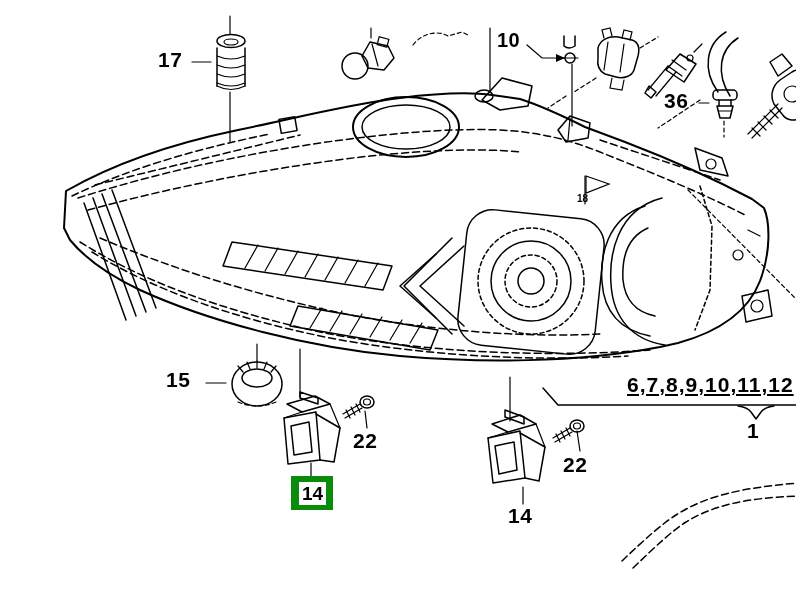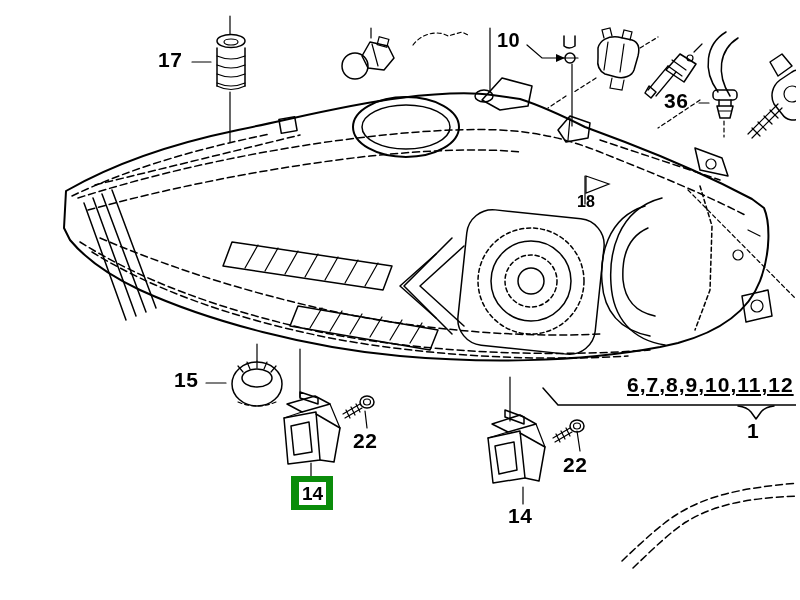"18" .callout.small { font-size: 16px -> 10px }
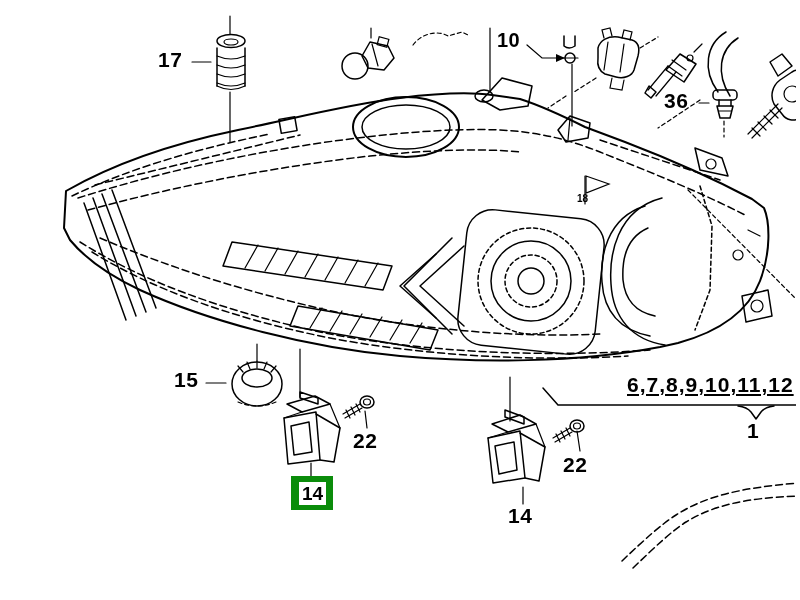"15" div.callout { left: 174px -> 166px }
